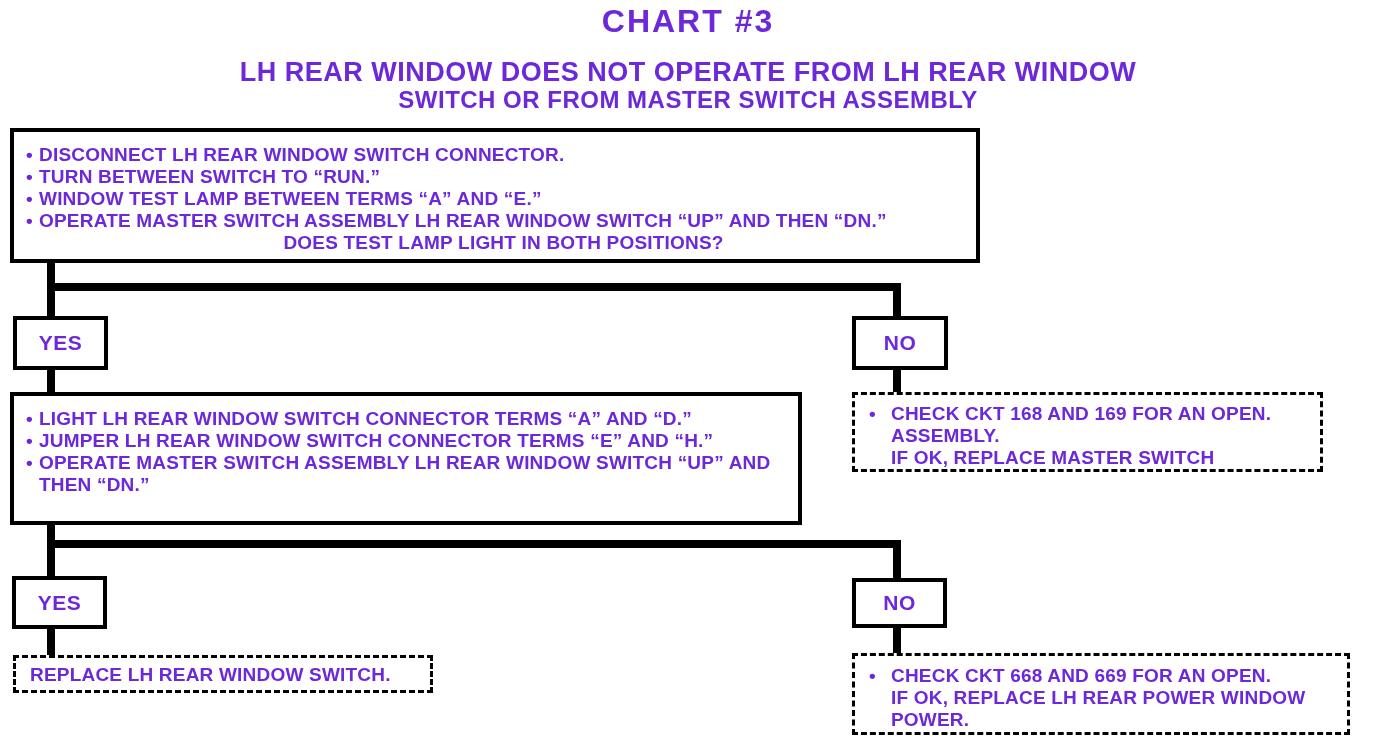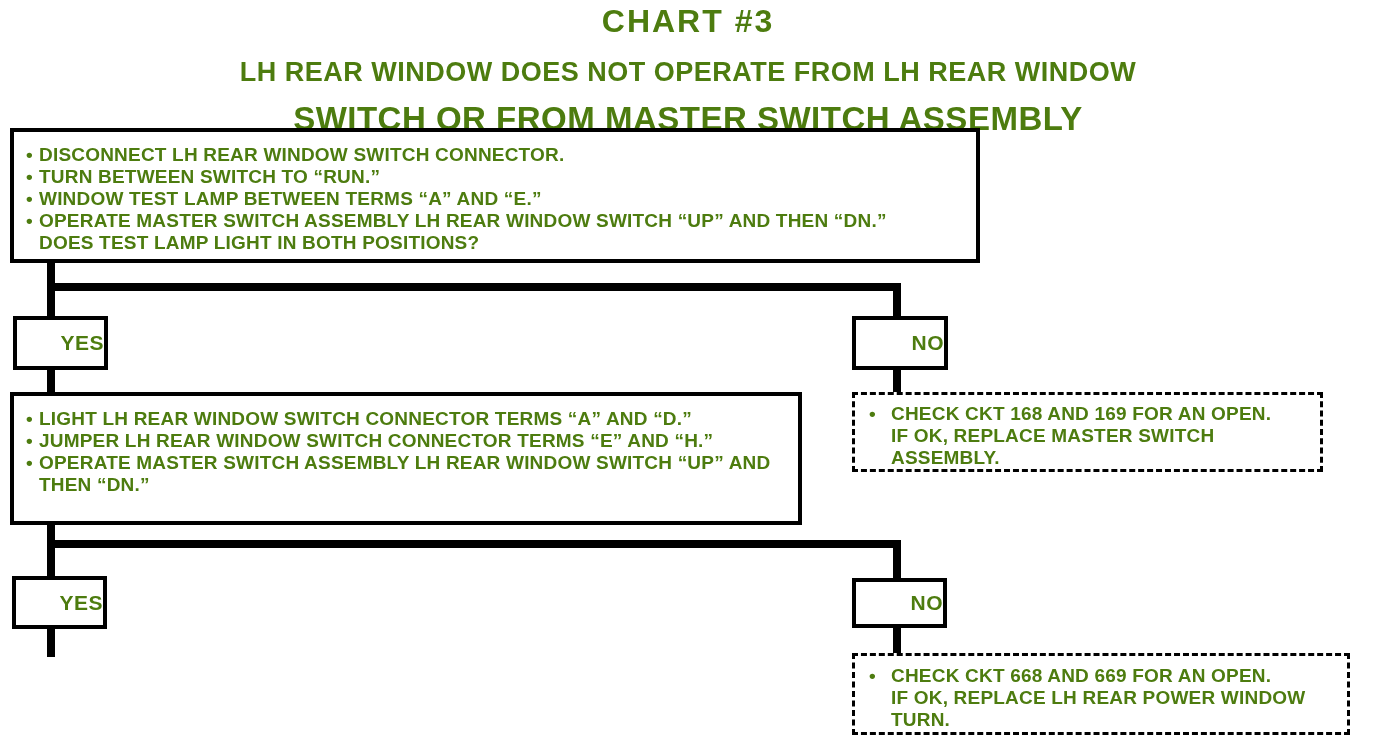"CHART #3" .canvas { color: #4d7c0f -> #6d28d9 }
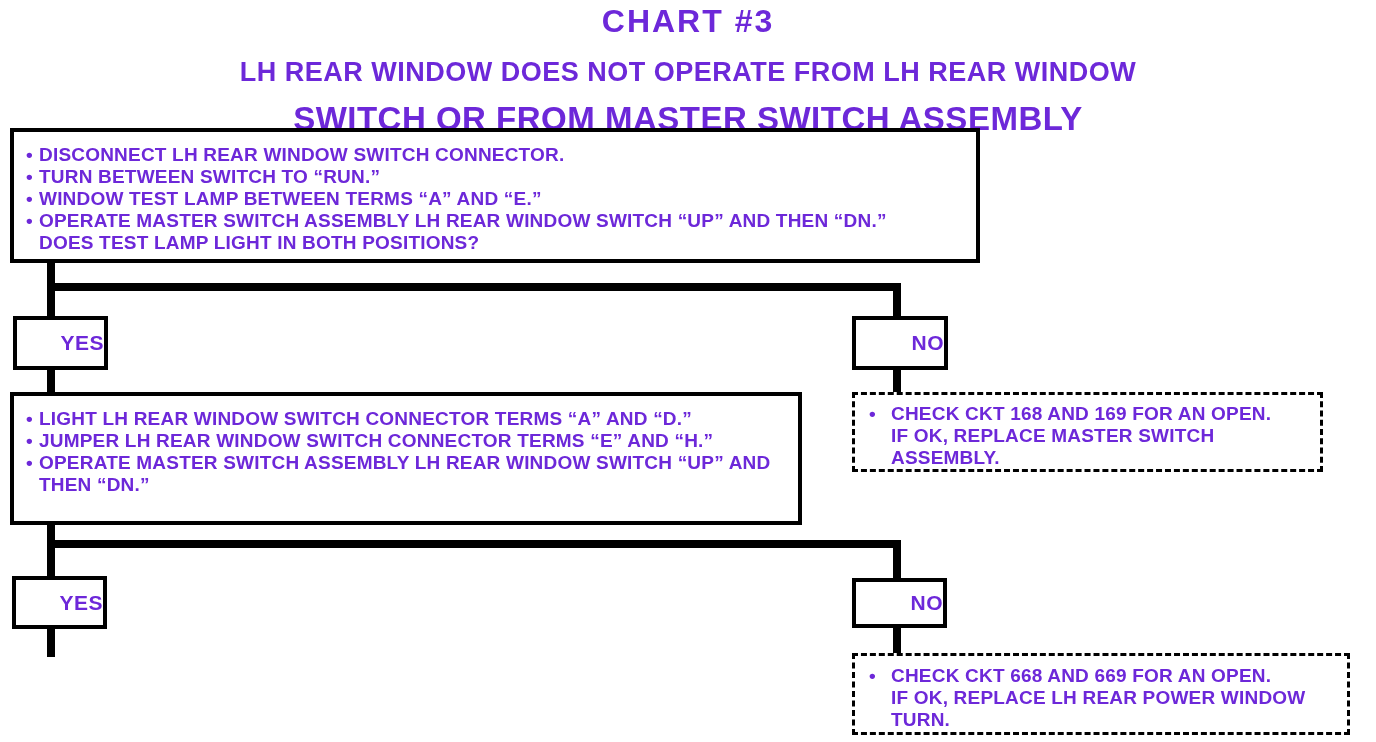"SWITCH OR FROM MASTER SWITCH" .title-line3 { font-size: 33px -> 24px; margin-top: 19px -> none }
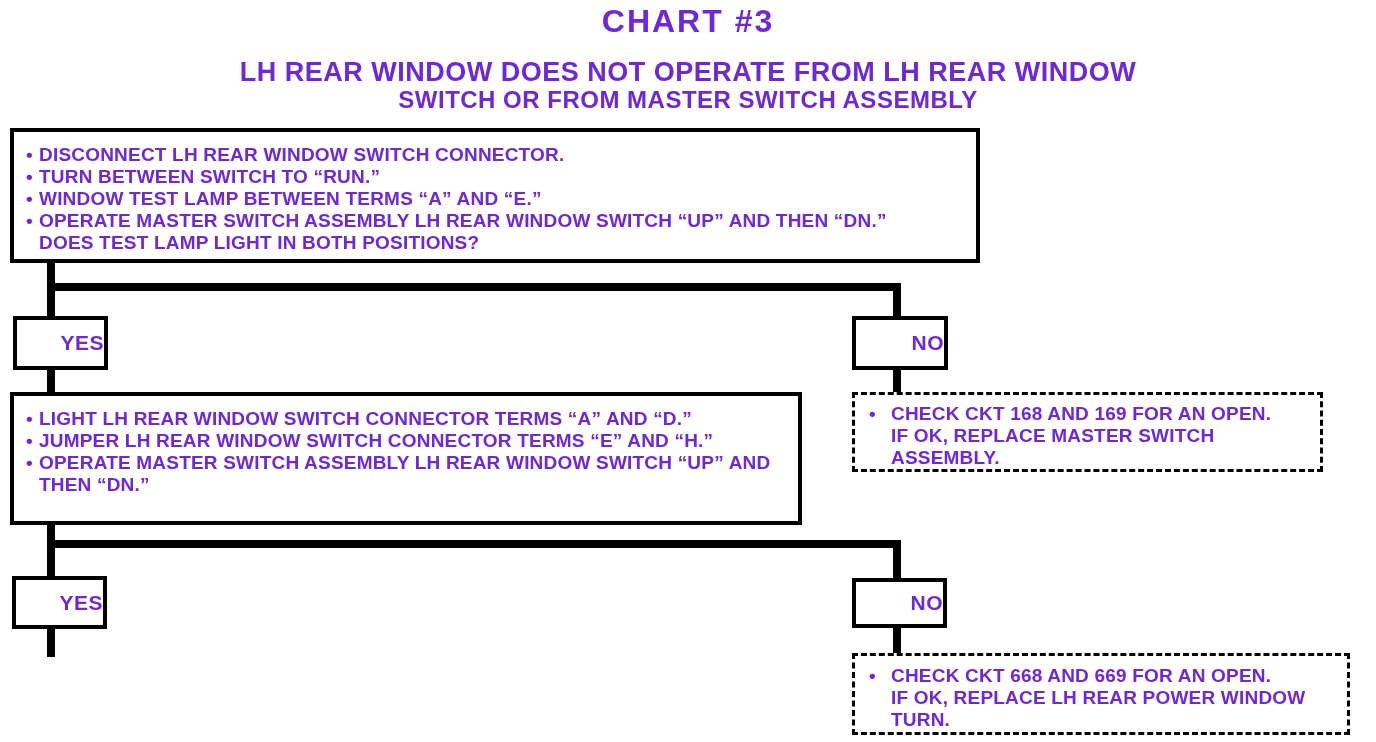"DOES TEST LAMP LIGHT IN" .question { text-align: none -> center }
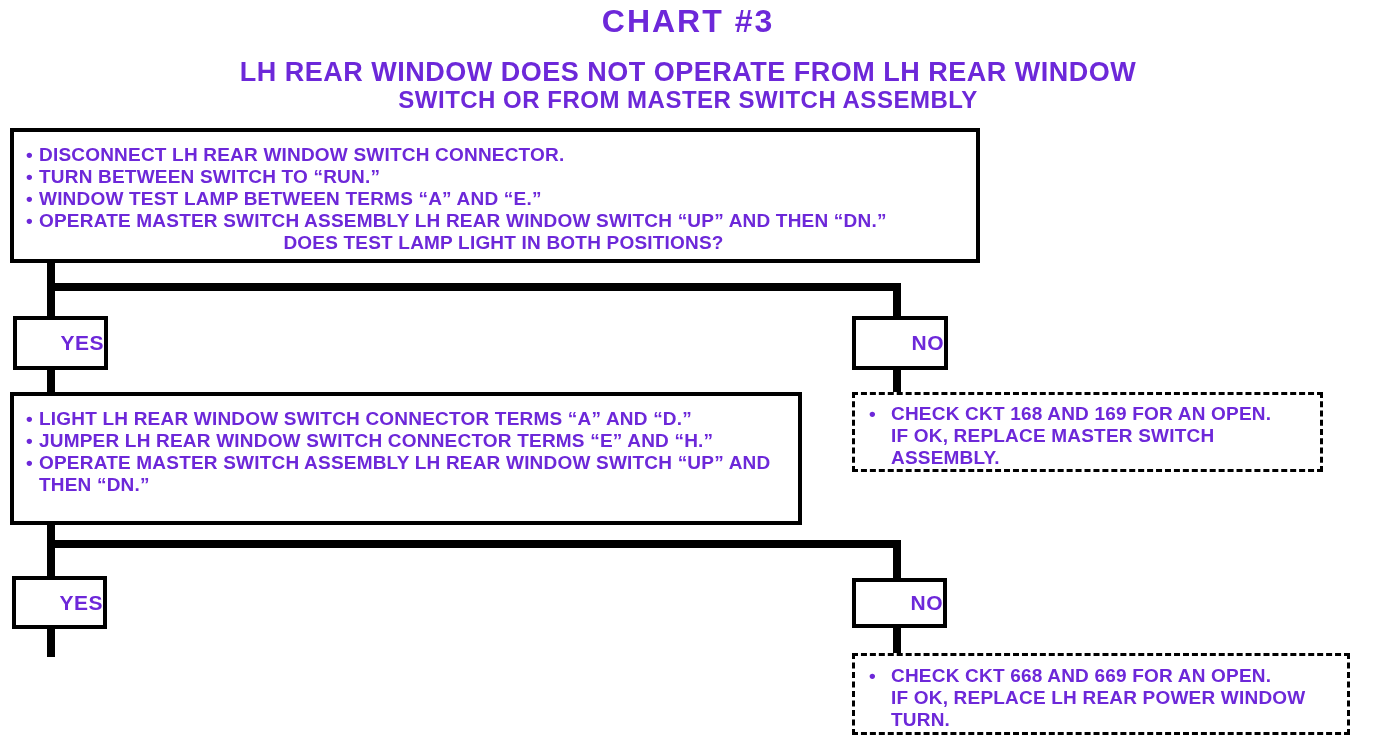"YES" .decision { justify-content: flex-end -> center }
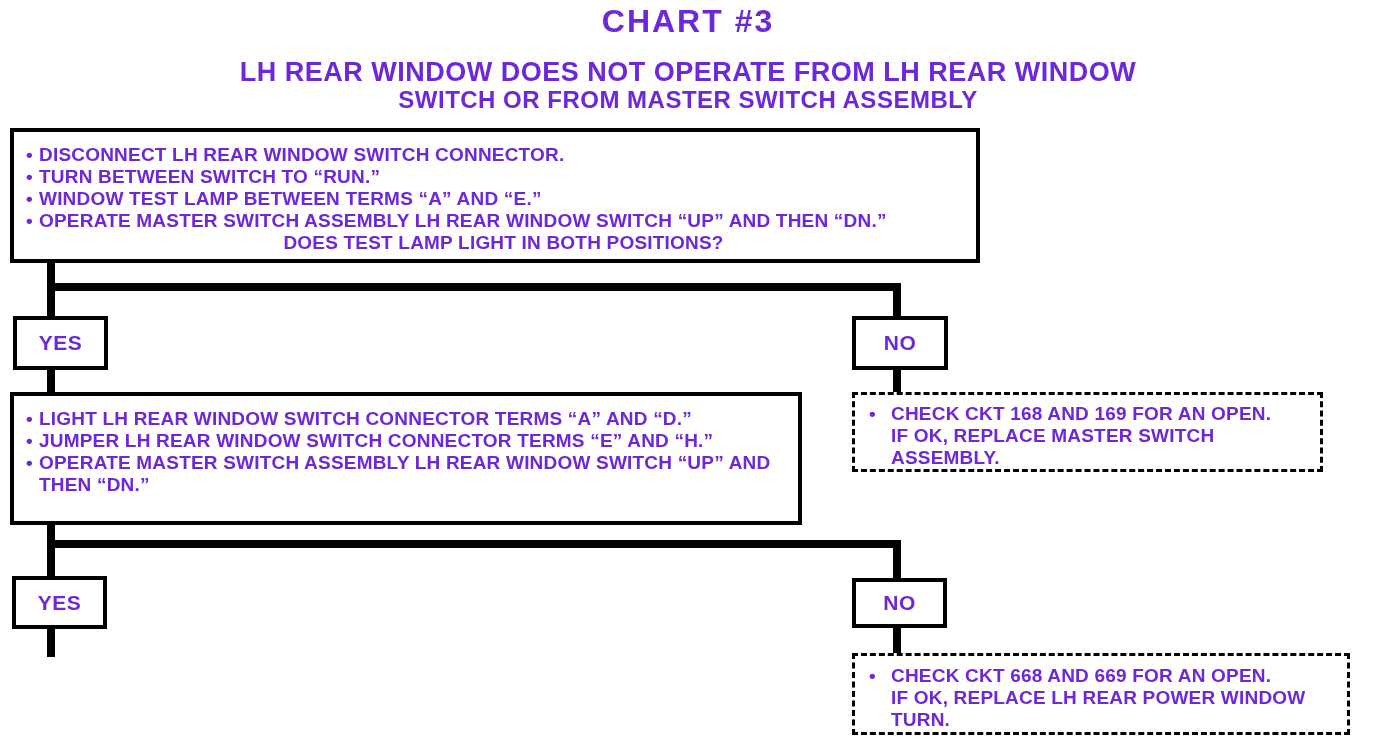"IF OK, REPLACE MASTER SWITCH" div.cont { order: before "ASSEMBLY." -> after "ASSEMBLY." }
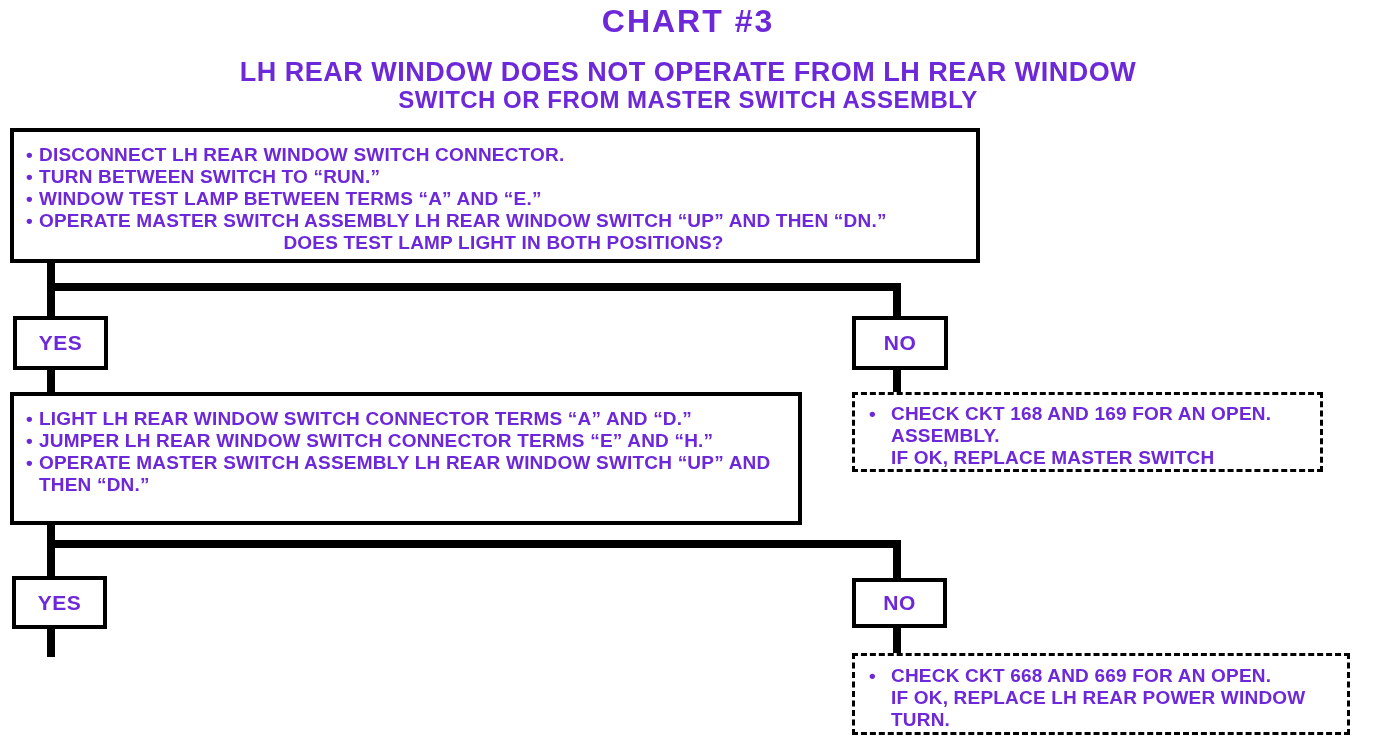"REPLACE LH REAR WINDOW SWITCH." div.box { html: none -> <div> <div>REPLACE LH REAR WINDOW SWITCH.</div> </div> }
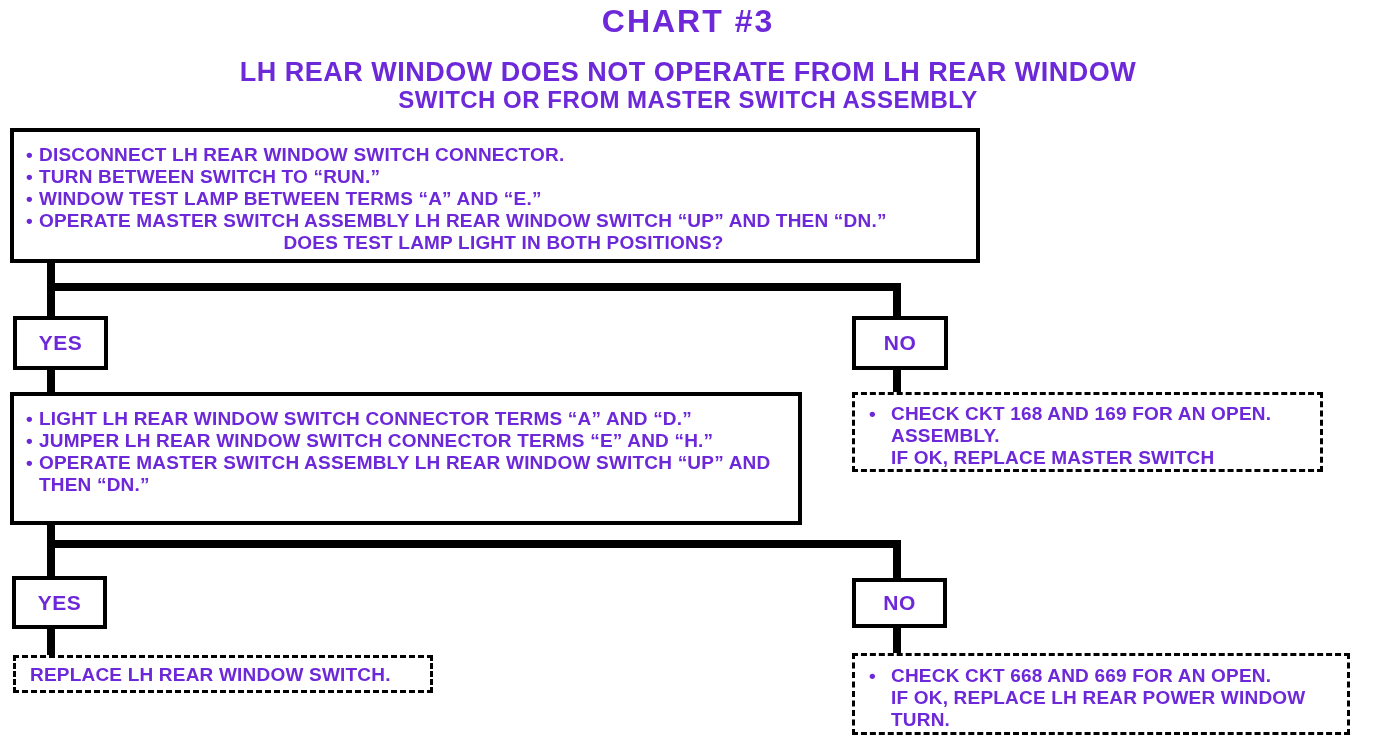"TURN." div.cont { text: TURN -> POWER }
